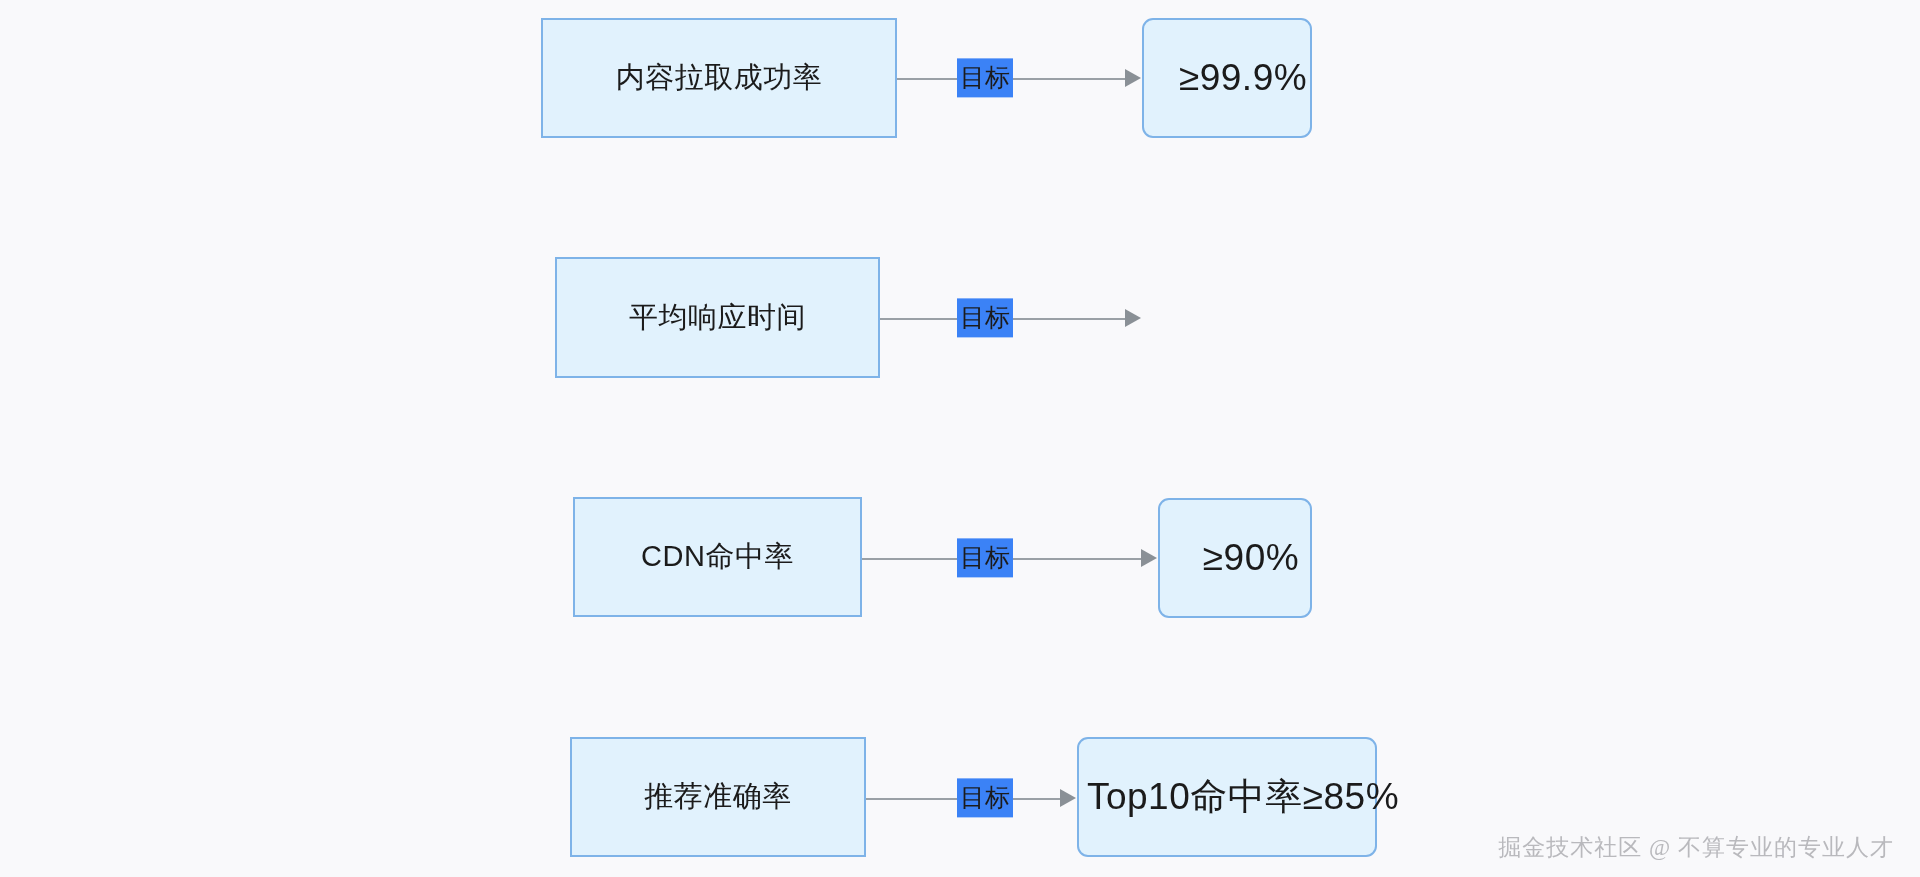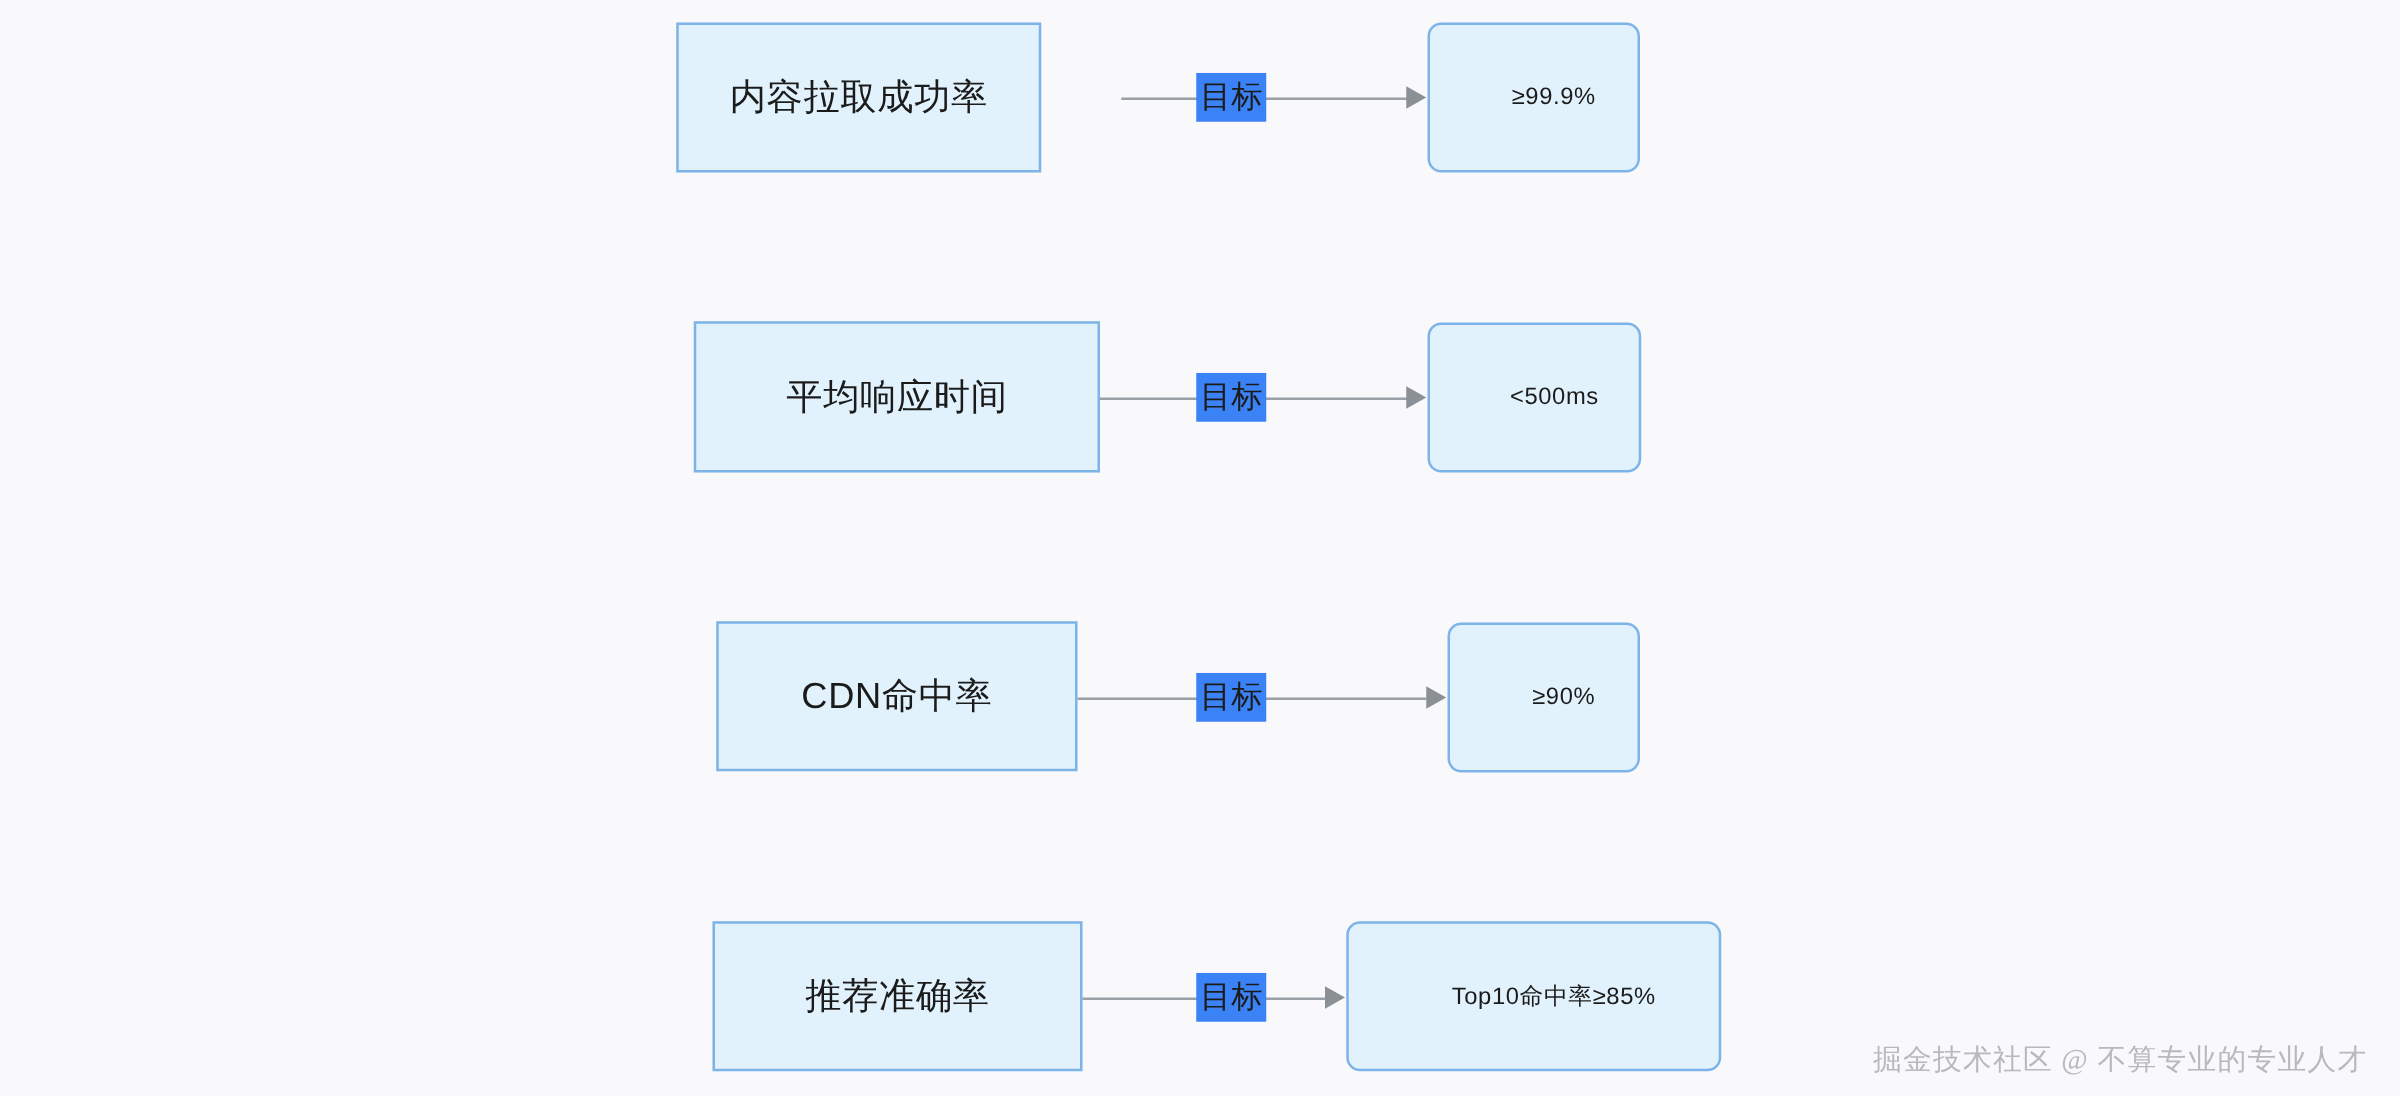"内容拉取成功率" div.node { width: 292px -> 356px }
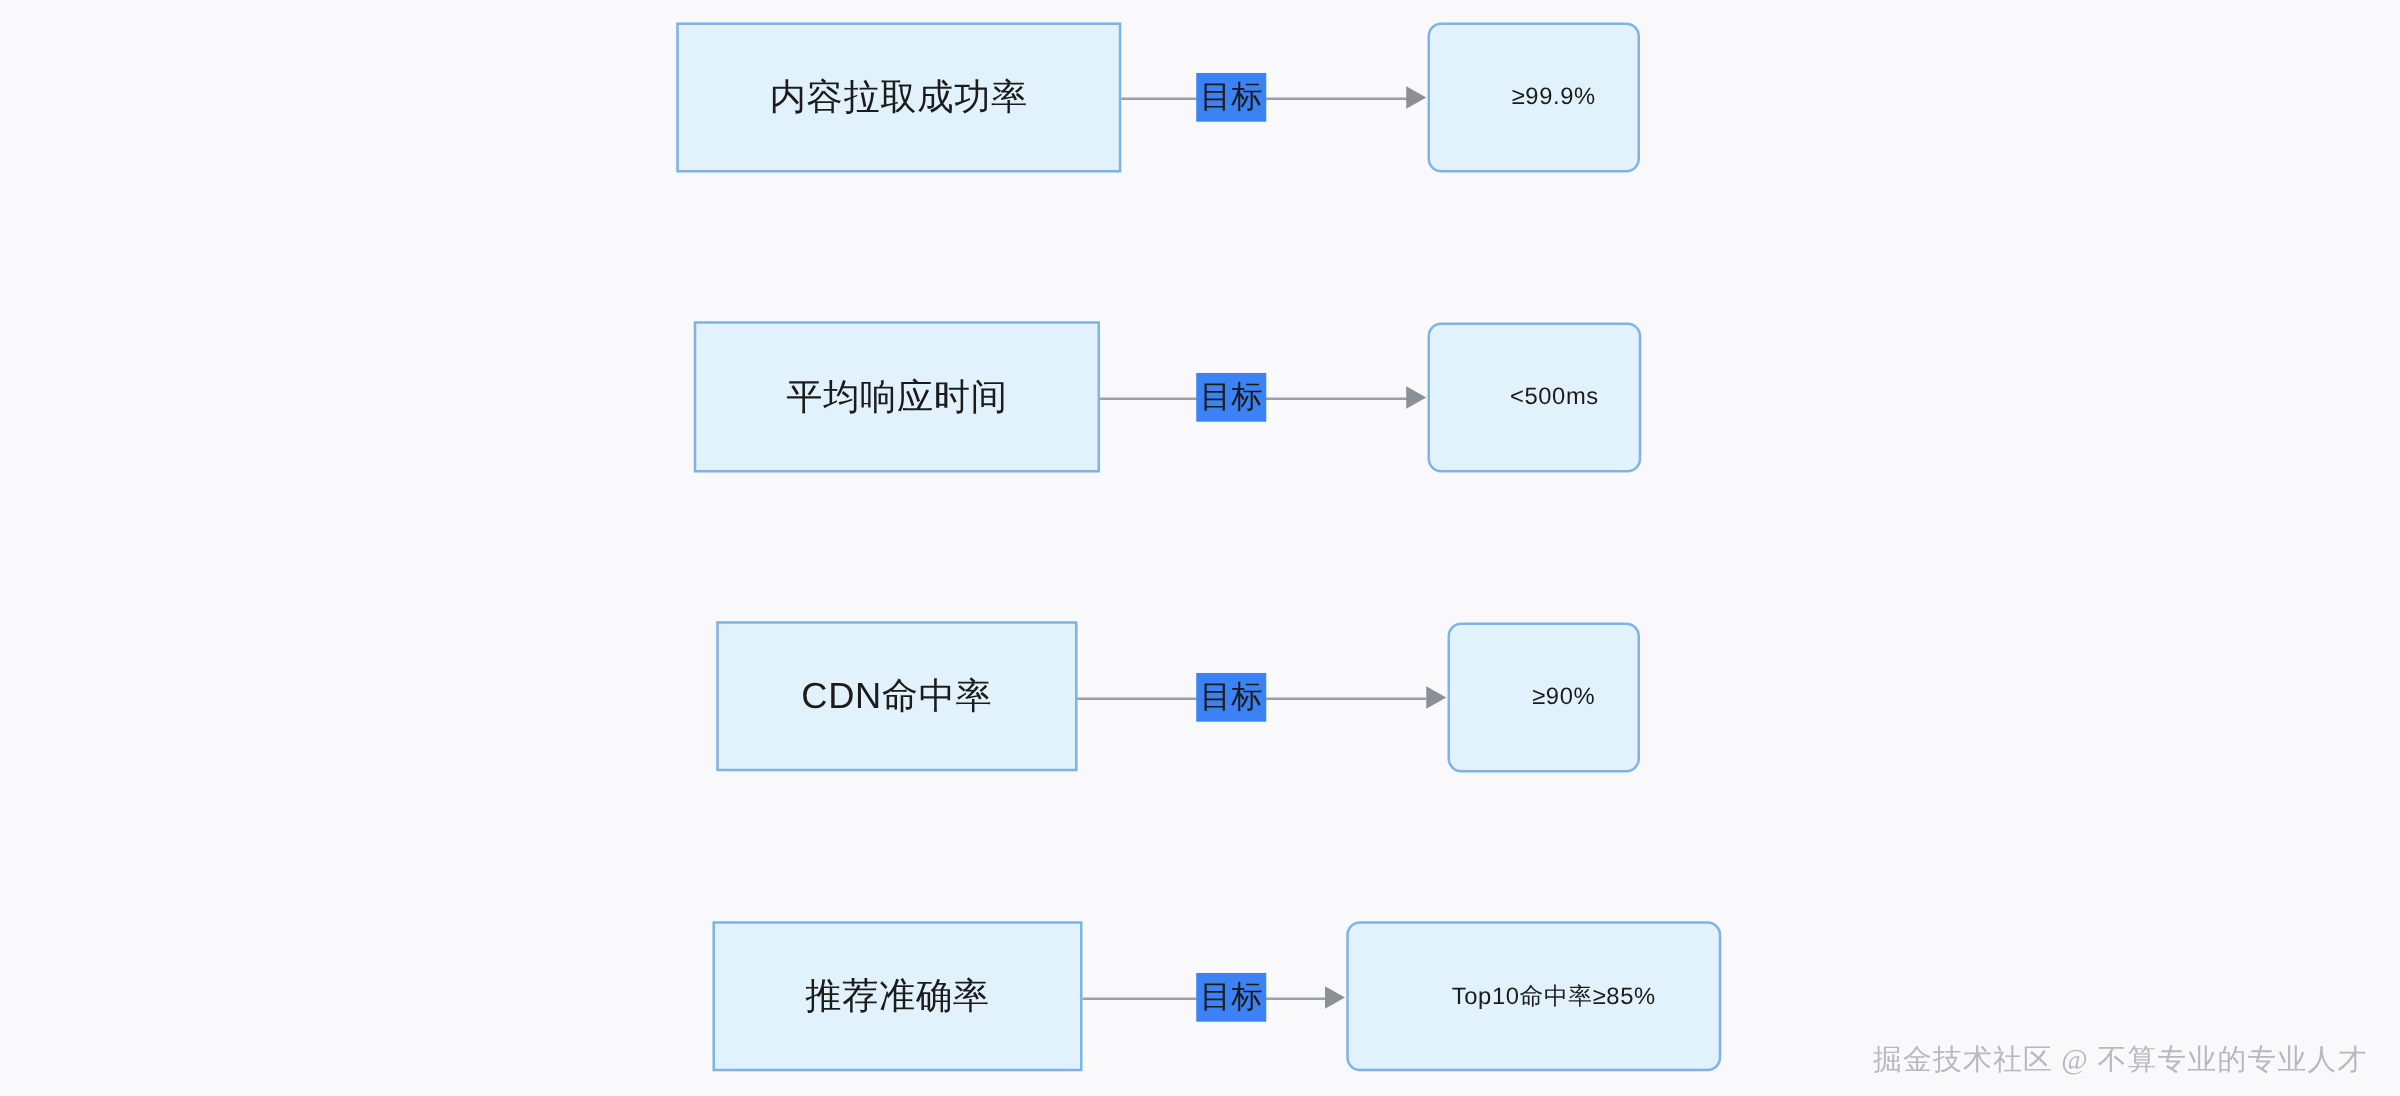"≥99.9%" .node.target { font-size: 19px -> 37px }
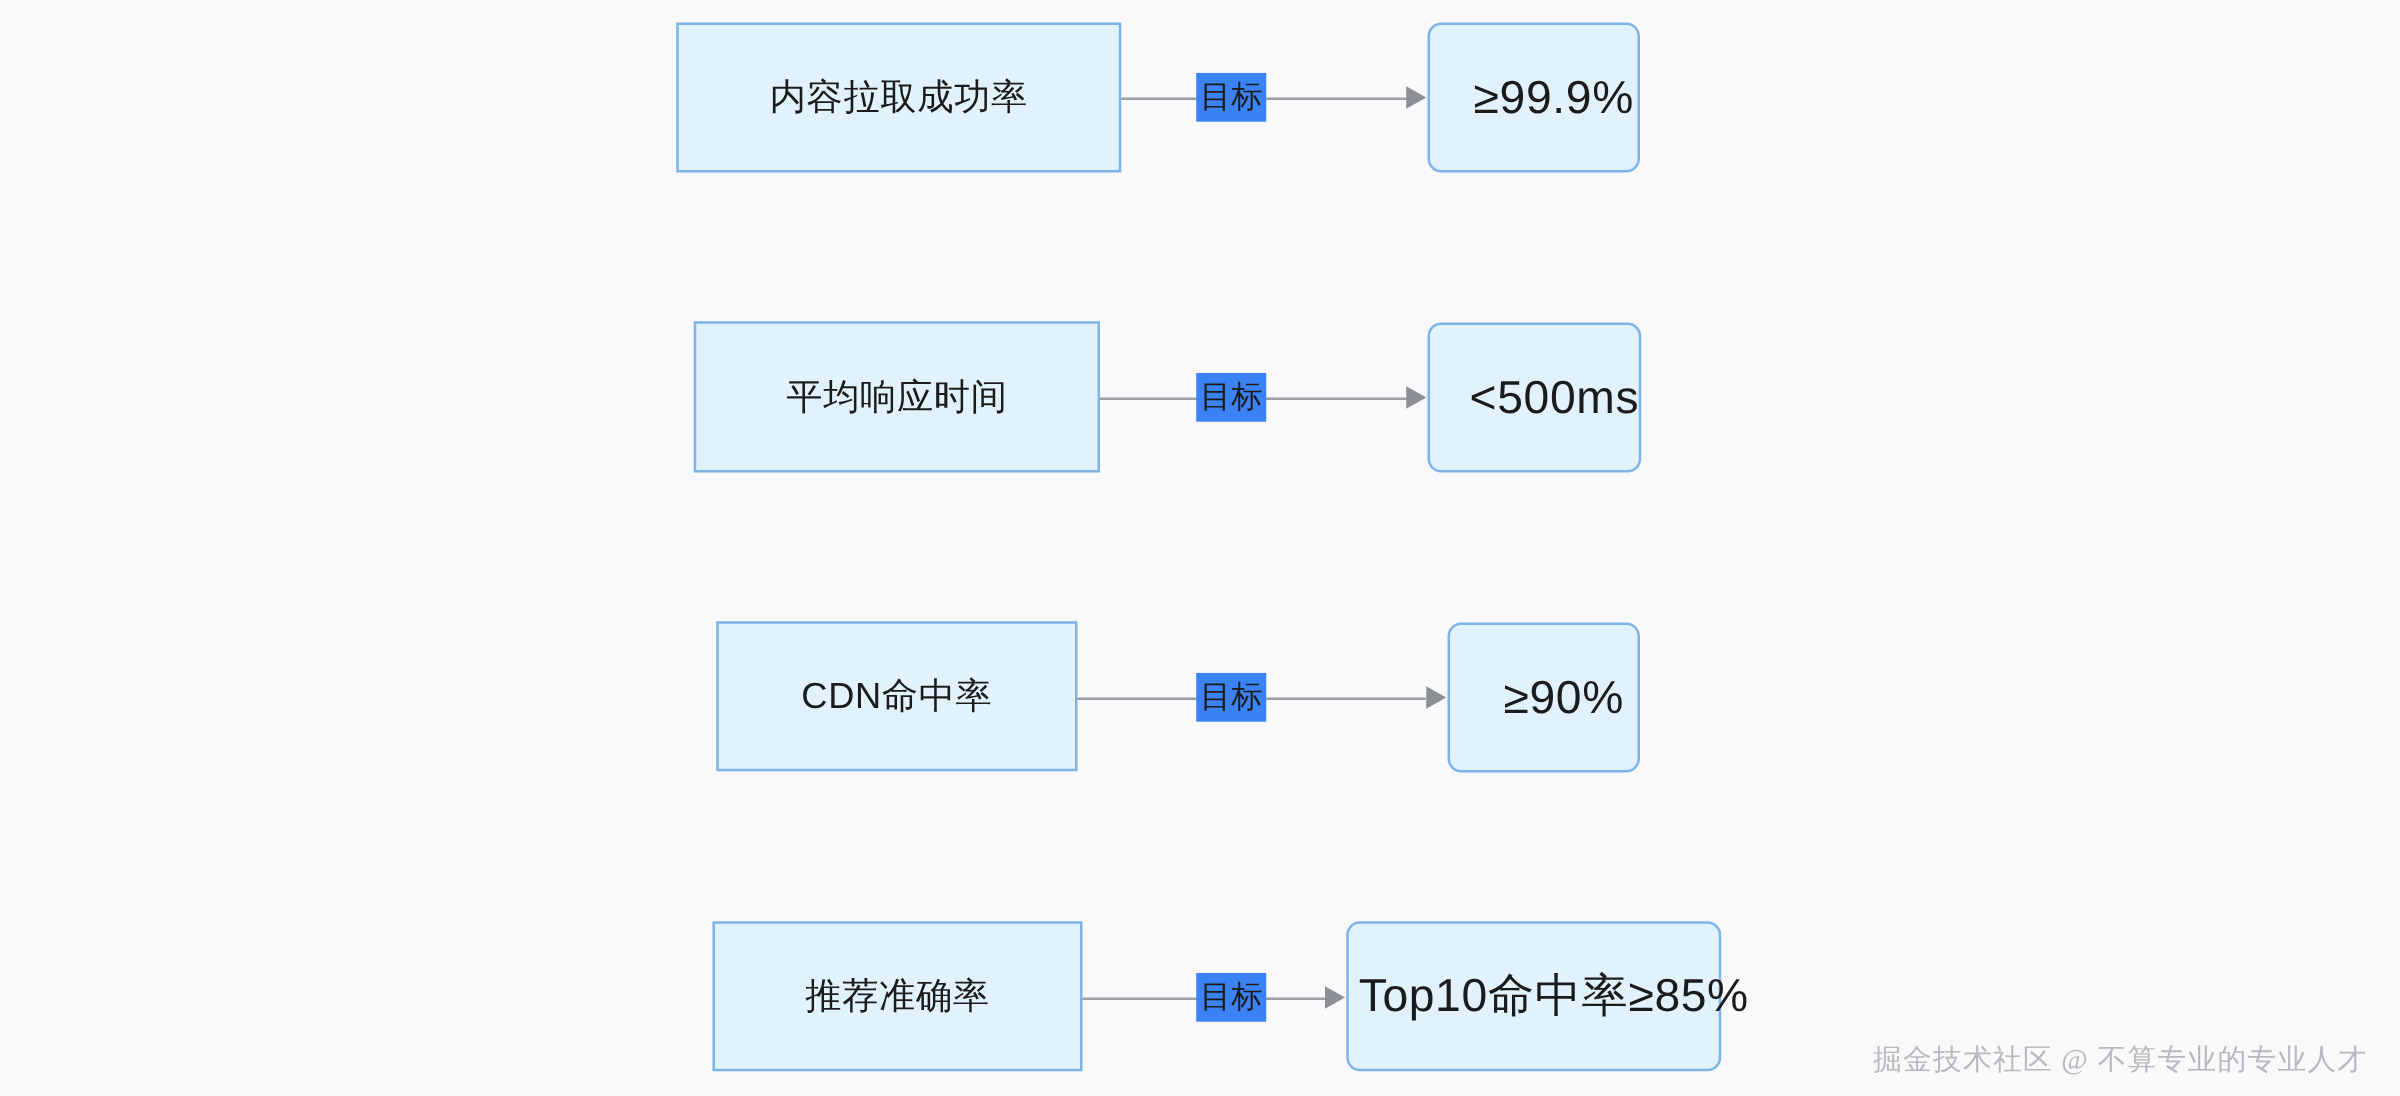"<500ms" div.node { html: <div> <span>&lt;500ms</span> </div> -> none }
